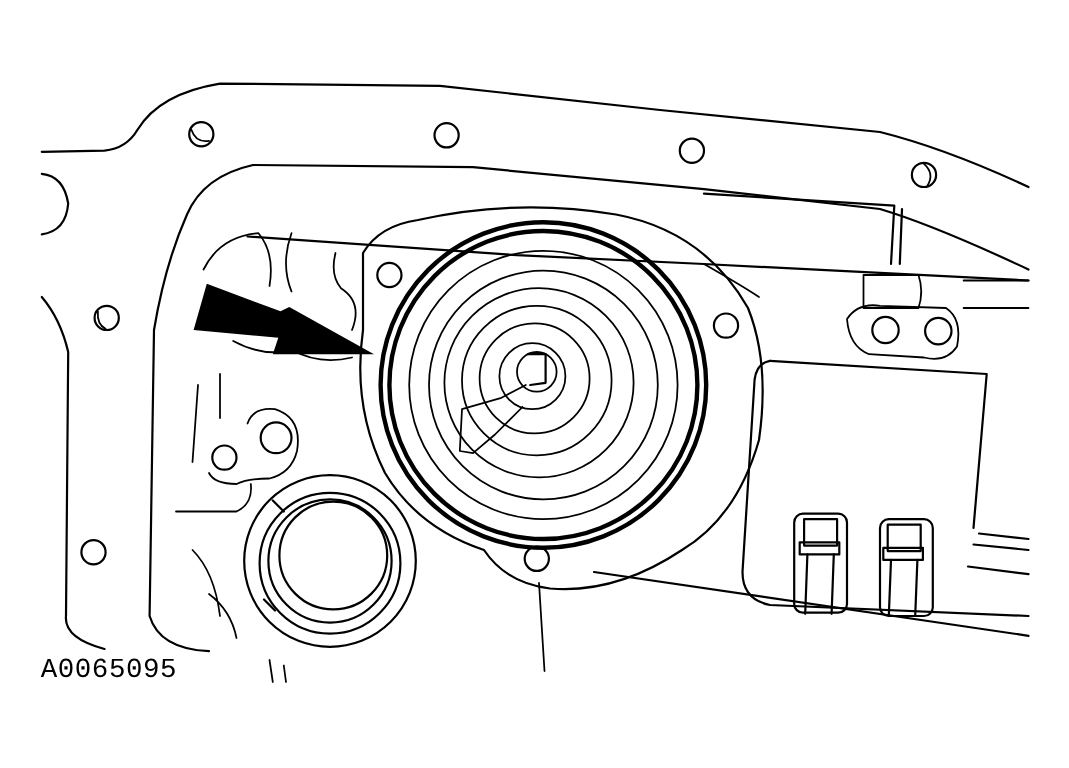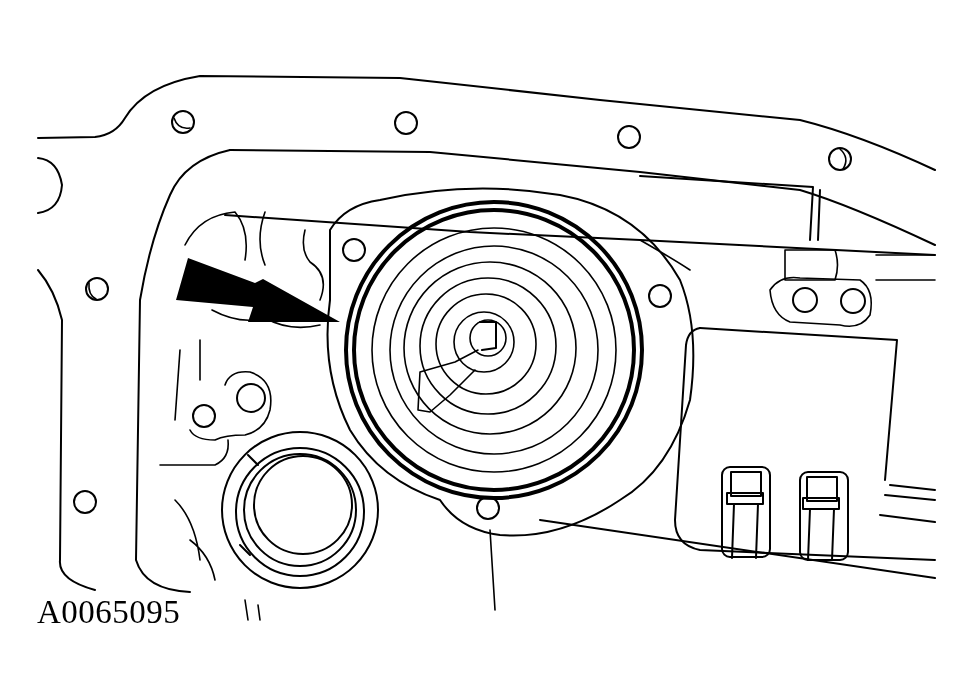"A0065095" #ref-label { font-family: Liberation Serif, serif -> Liberation Mono, monospace; font-size: 33px -> 25px }
